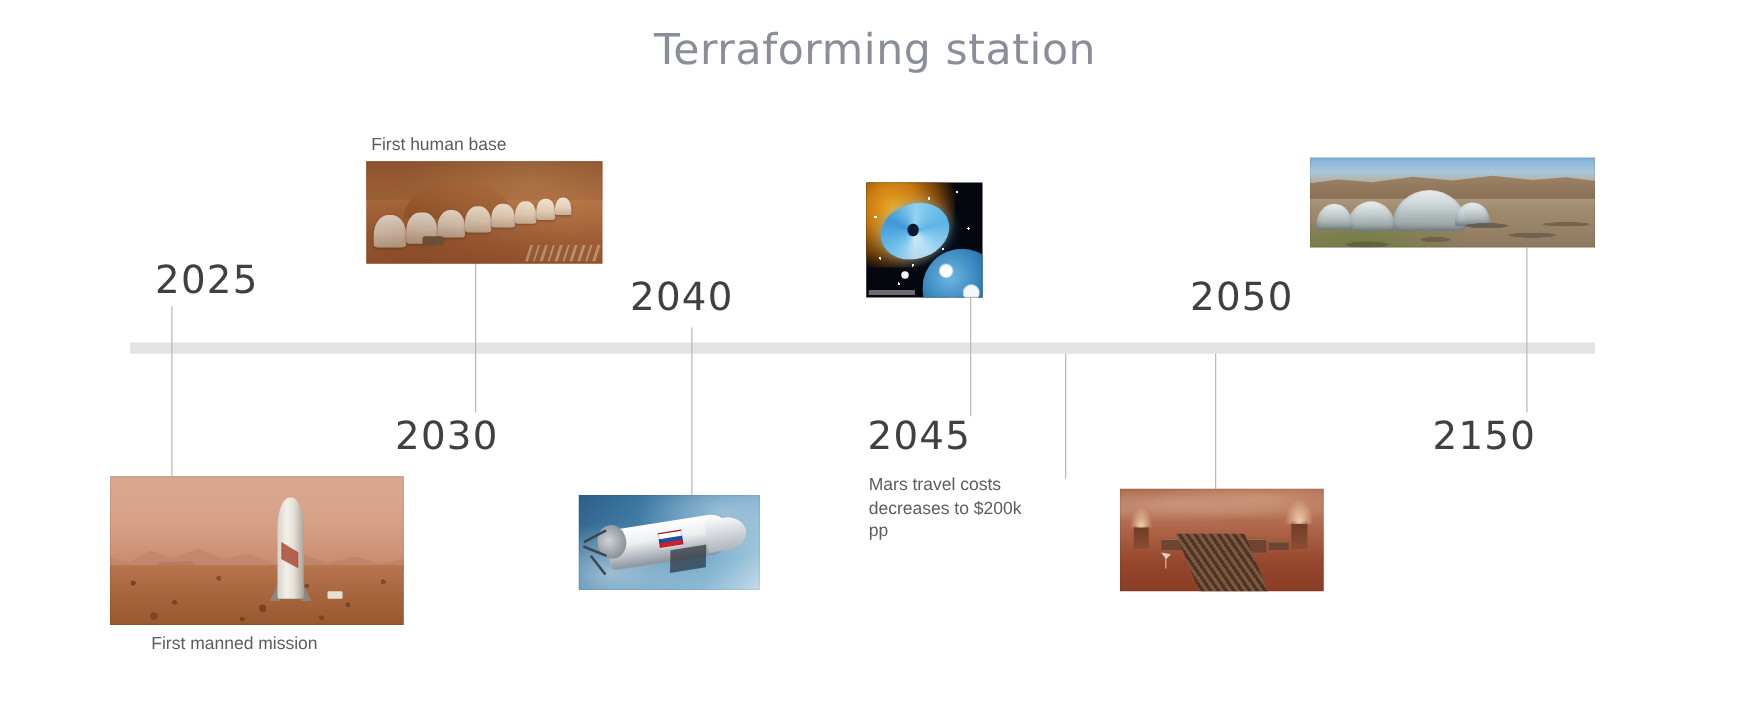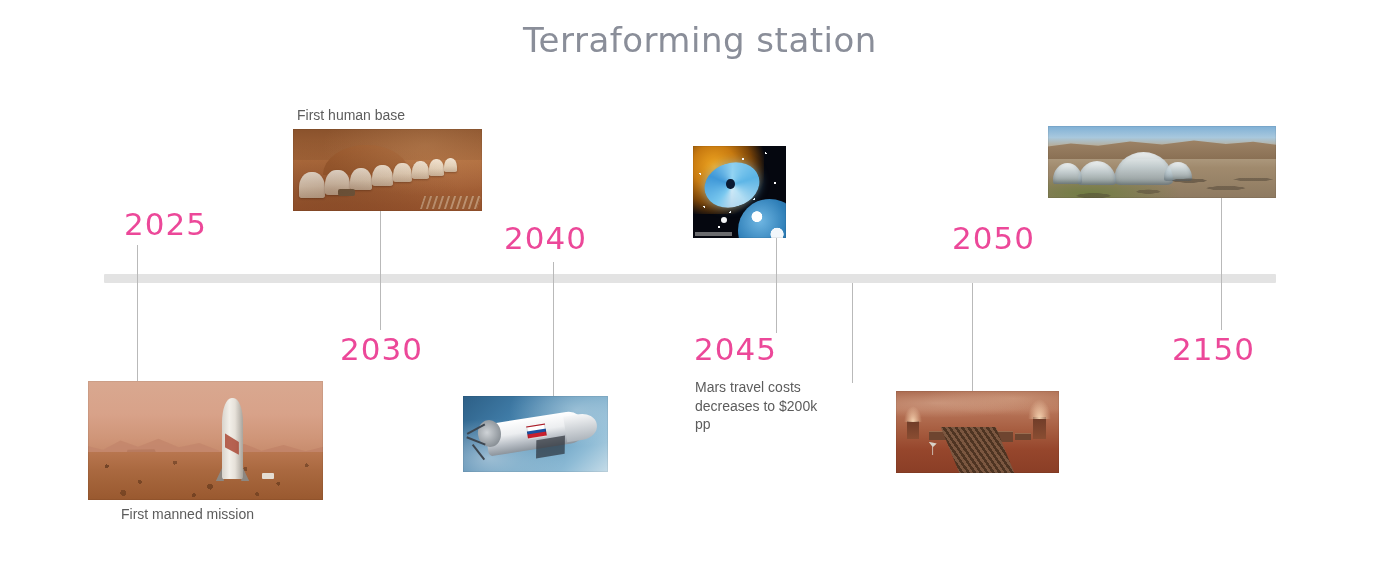"2025" .year { color: #ec4899 -> #404040 }
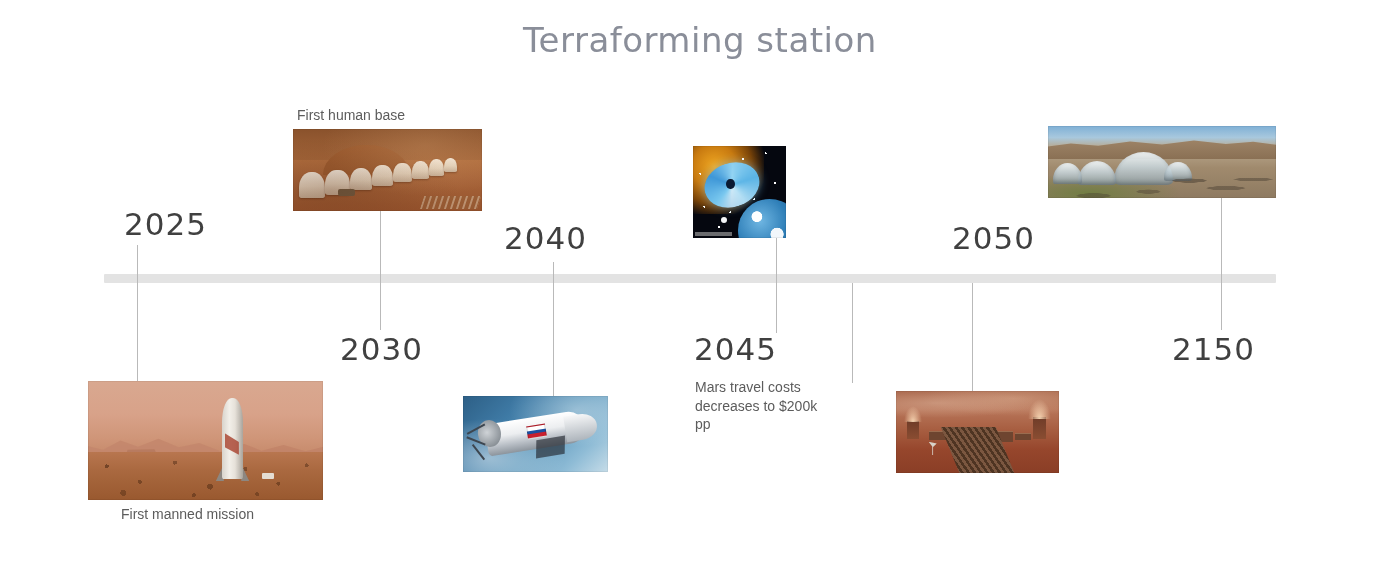"2030" div.year { left: 340px -> 316px }
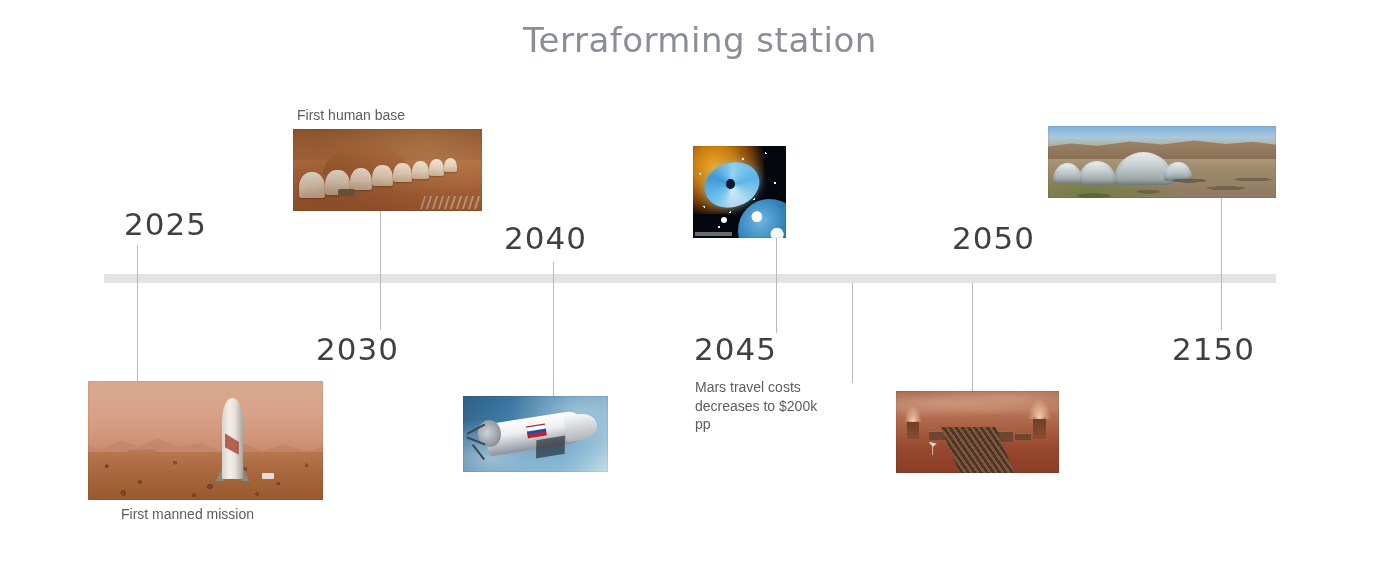"2150" div.year { left: 1172px -> 1146px }
